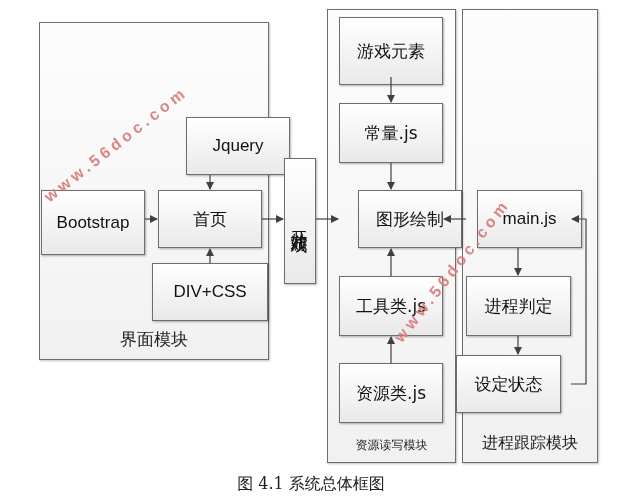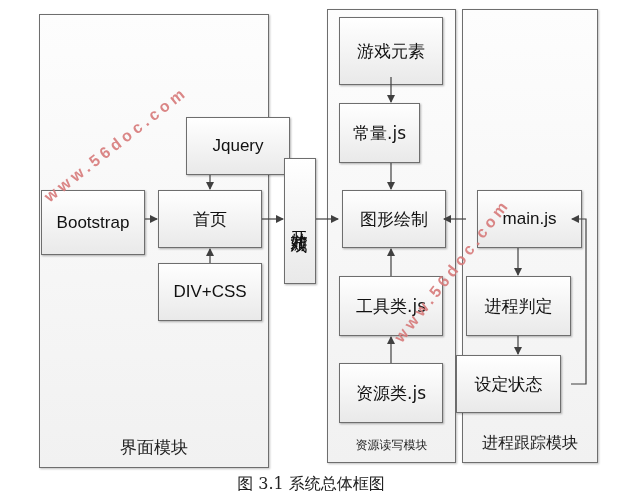"常量.js" div.node { width: 81px -> 104px }
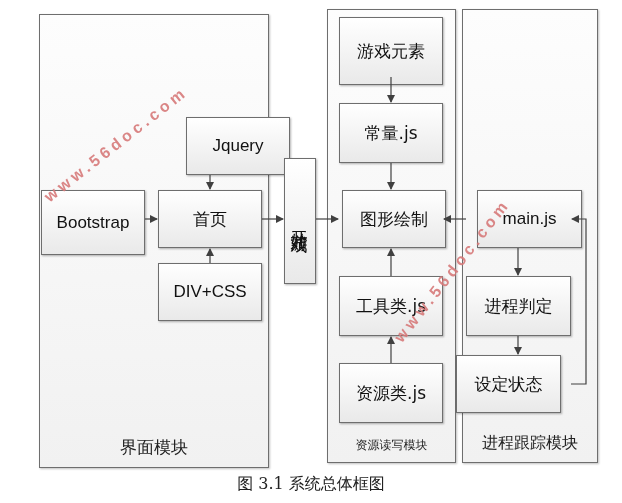"图形绘制" div.node { left: 342px -> 358px }
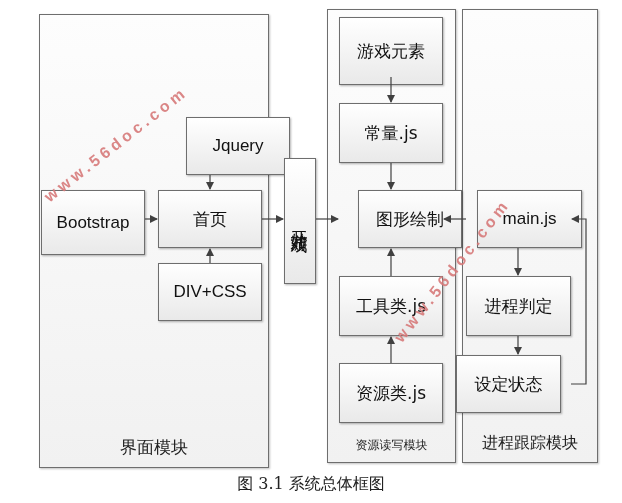"DIV+CSS" div.node { left: 158px -> 152px; width: 104px -> 116px }
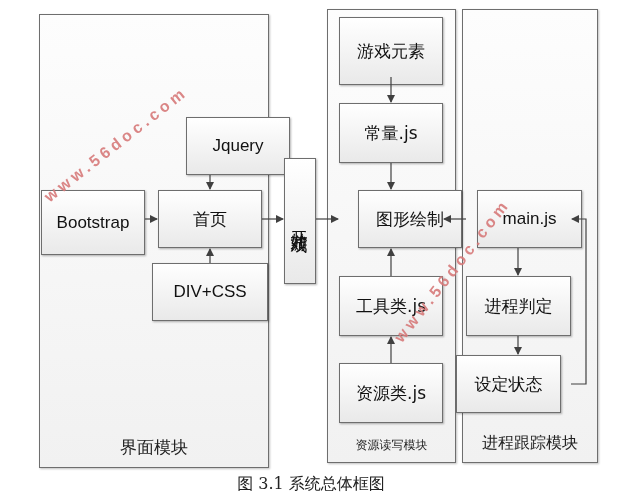"界面模块" div.module { height: 454px -> 338px; top: 14px -> 22px }
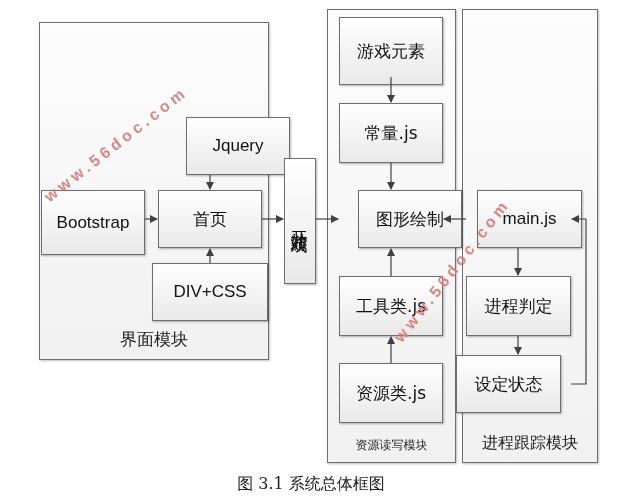"图 3.1 系统总体框图" div.caption { text: 3.1 -> 4.1 }
